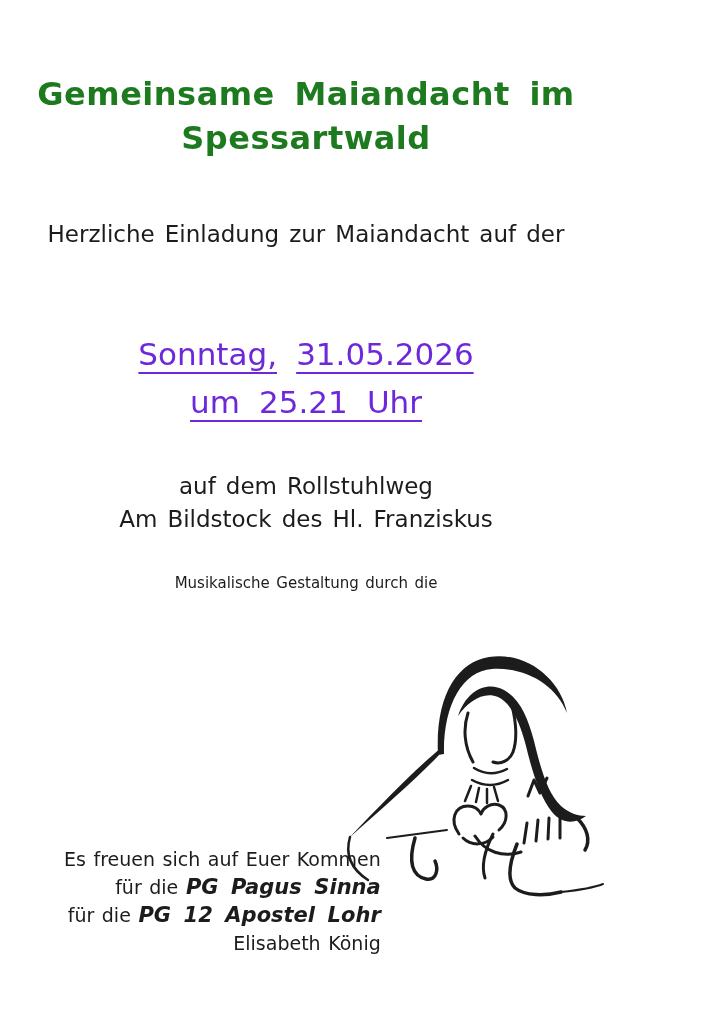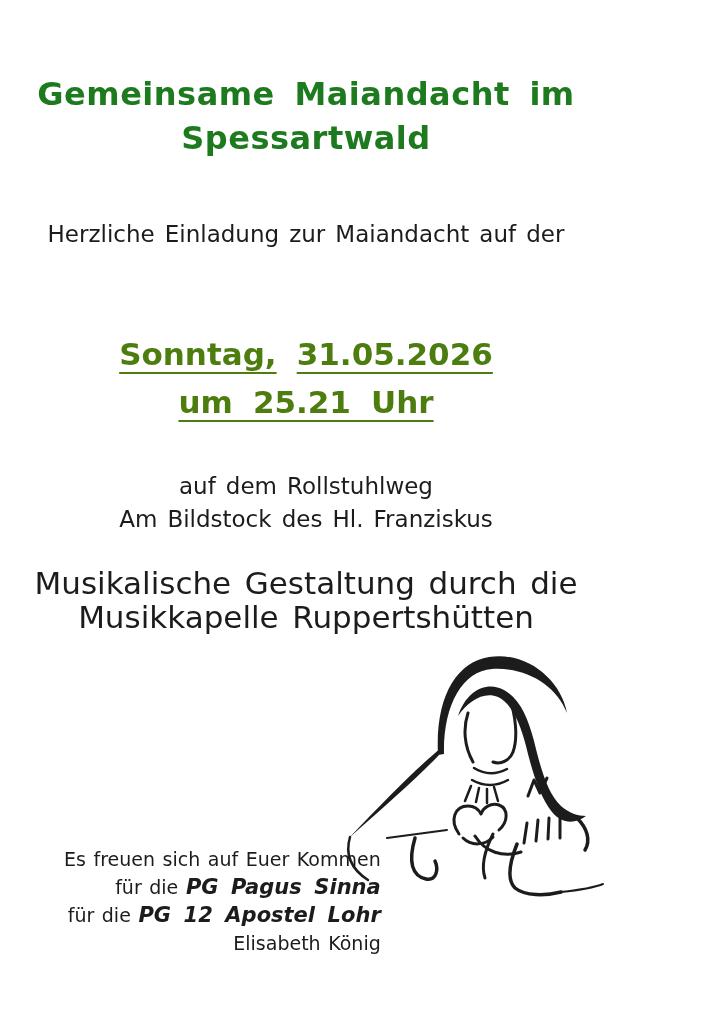"Sonntag, 31.05.2026" .datetime { color: #4d7c0f -> #6d28d9; font-weight: bold -> normal }
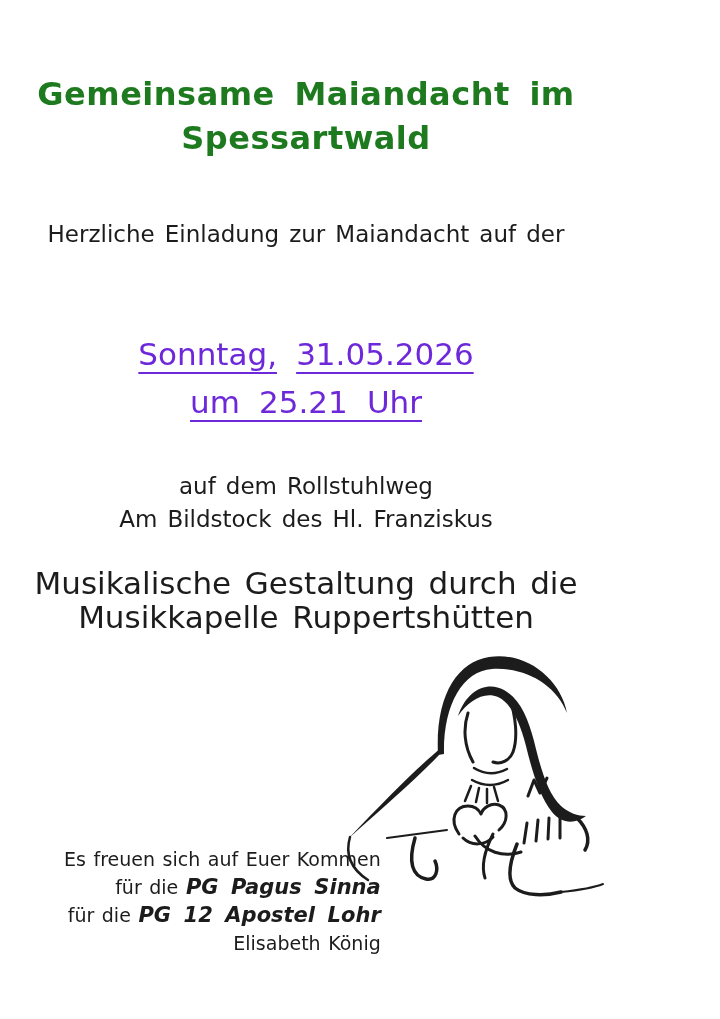"Musikalische Gestaltung durch die" .music { font-size: 31px -> 15px }
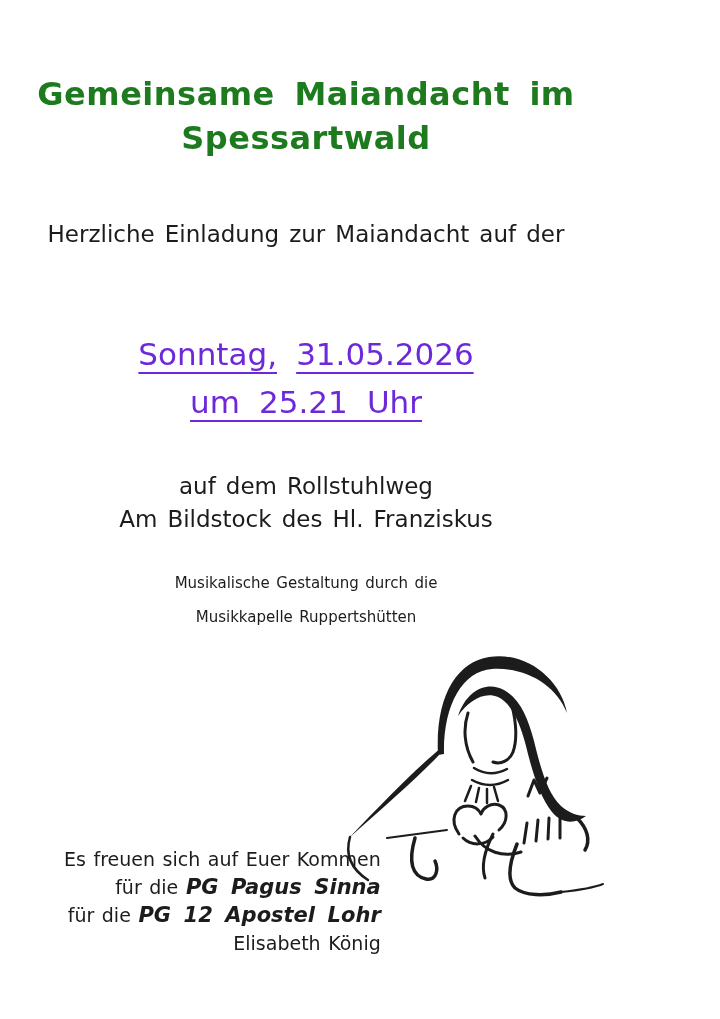"Musikkapelle Ruppertshütten" div { html: <div>Musikkapelle Ruppertshütten</div> -> none }
